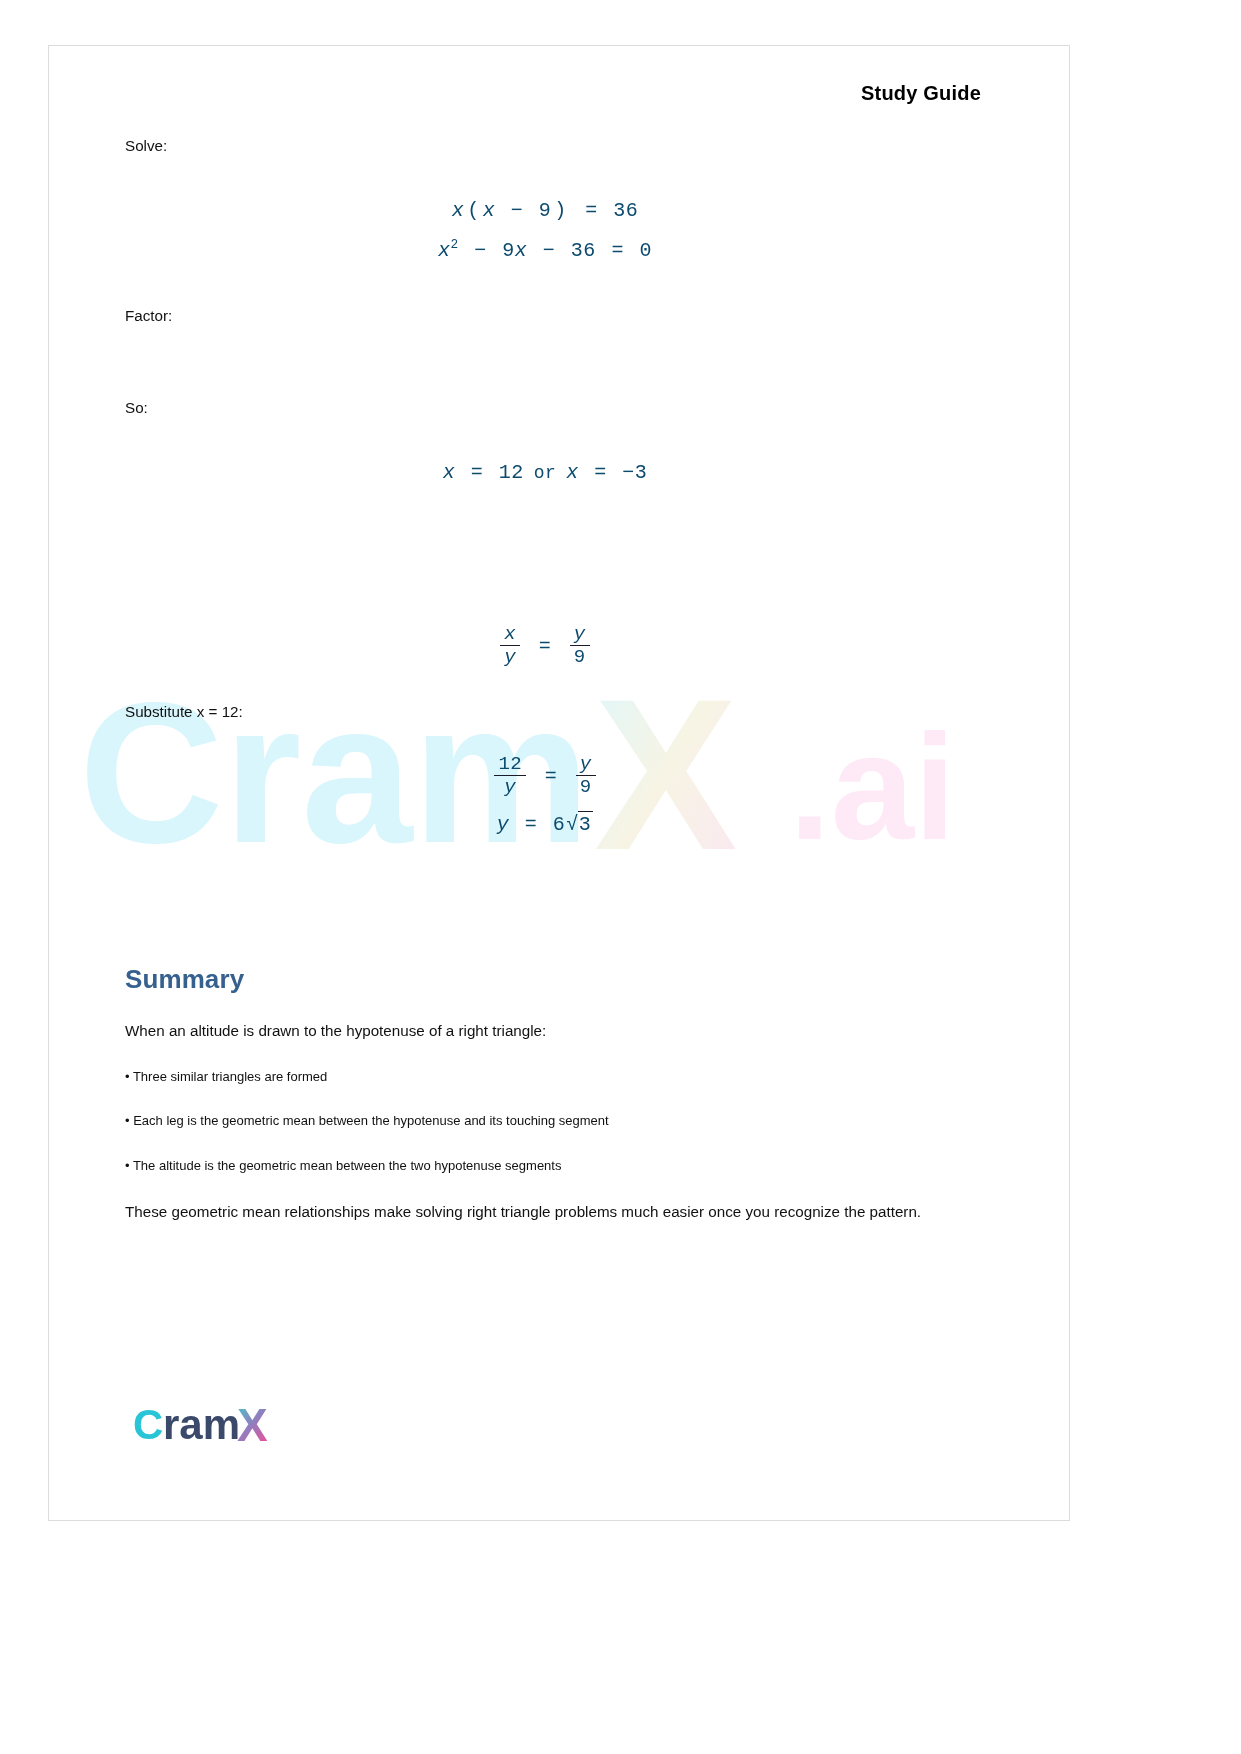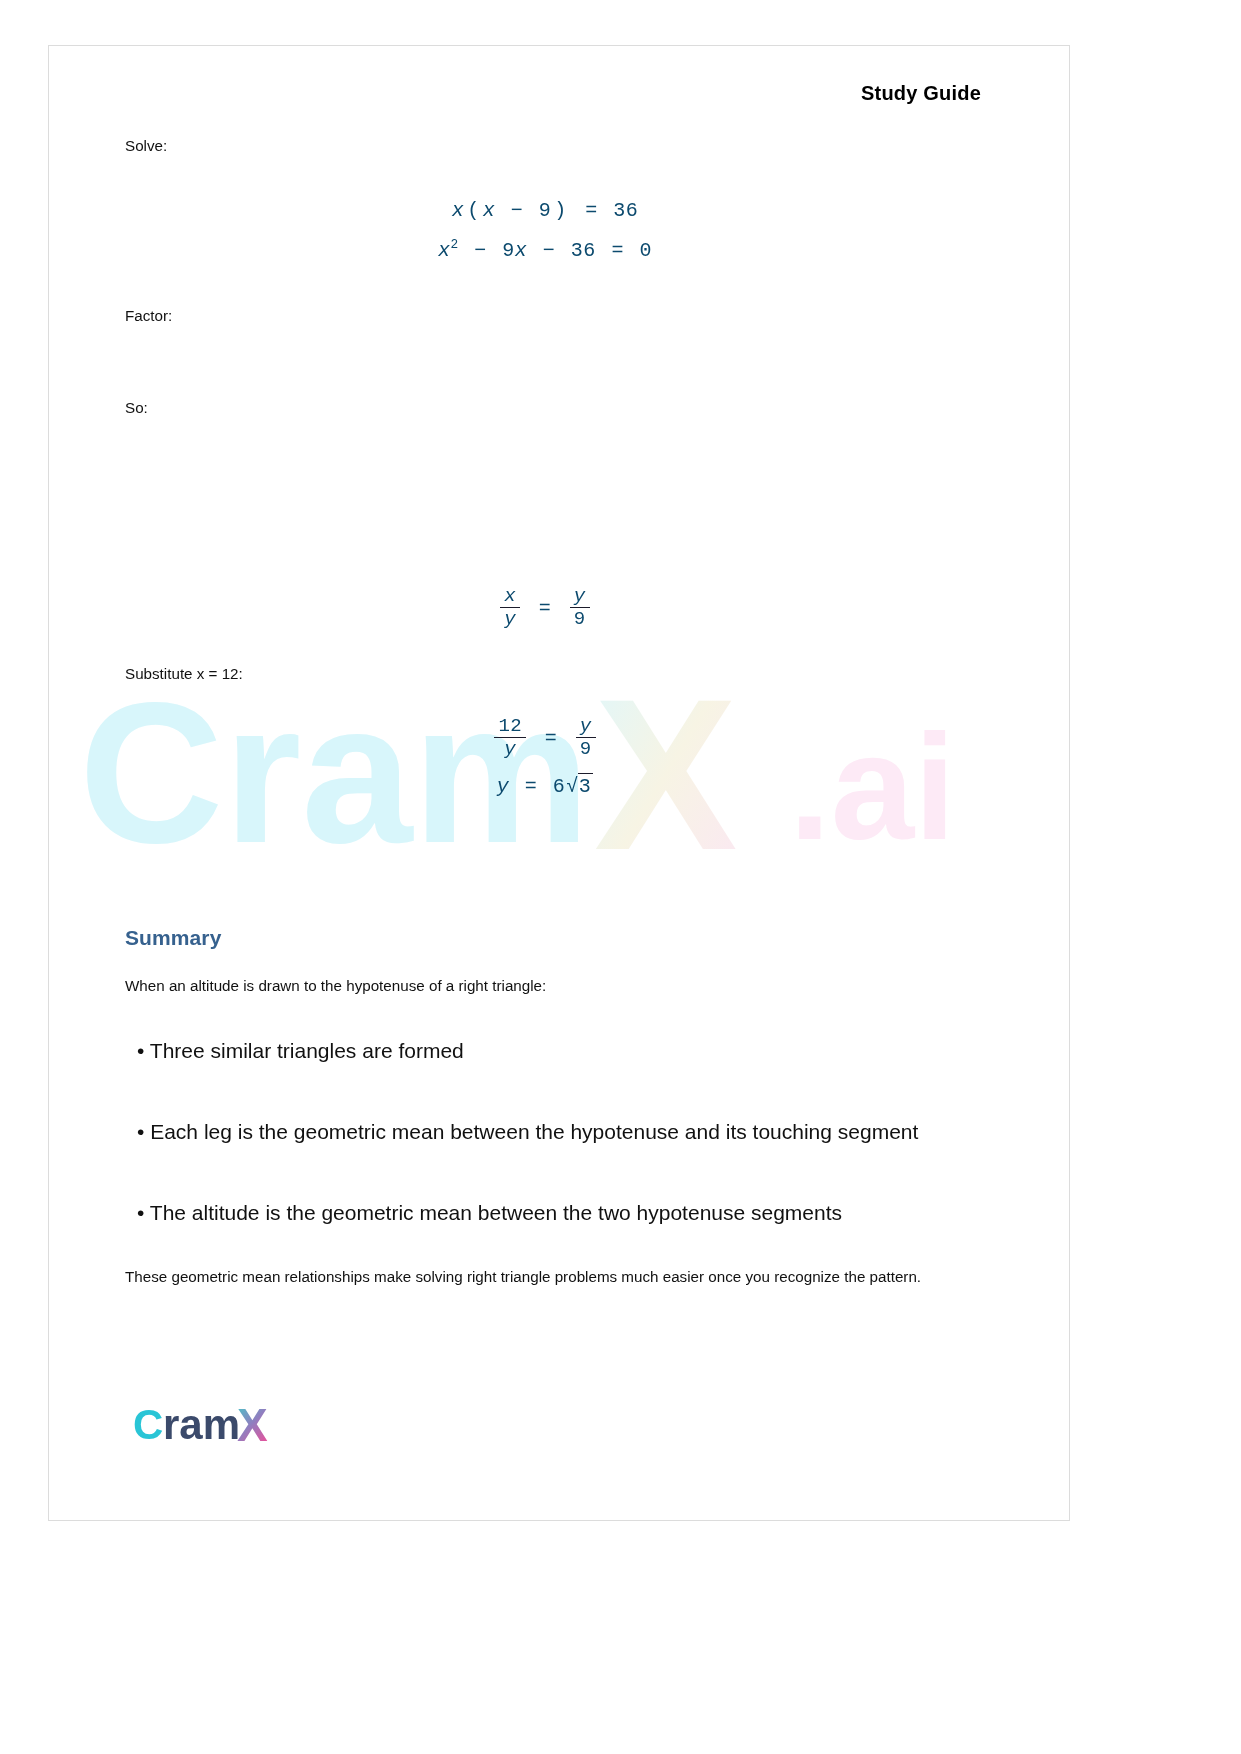"x = 12 or x" div.math-block { html: none -> <div> <span><span>x</span><span> = </span><span>12</span><span>or</span><span>x</span><span> = </span><span>−3</span></span> </div> }
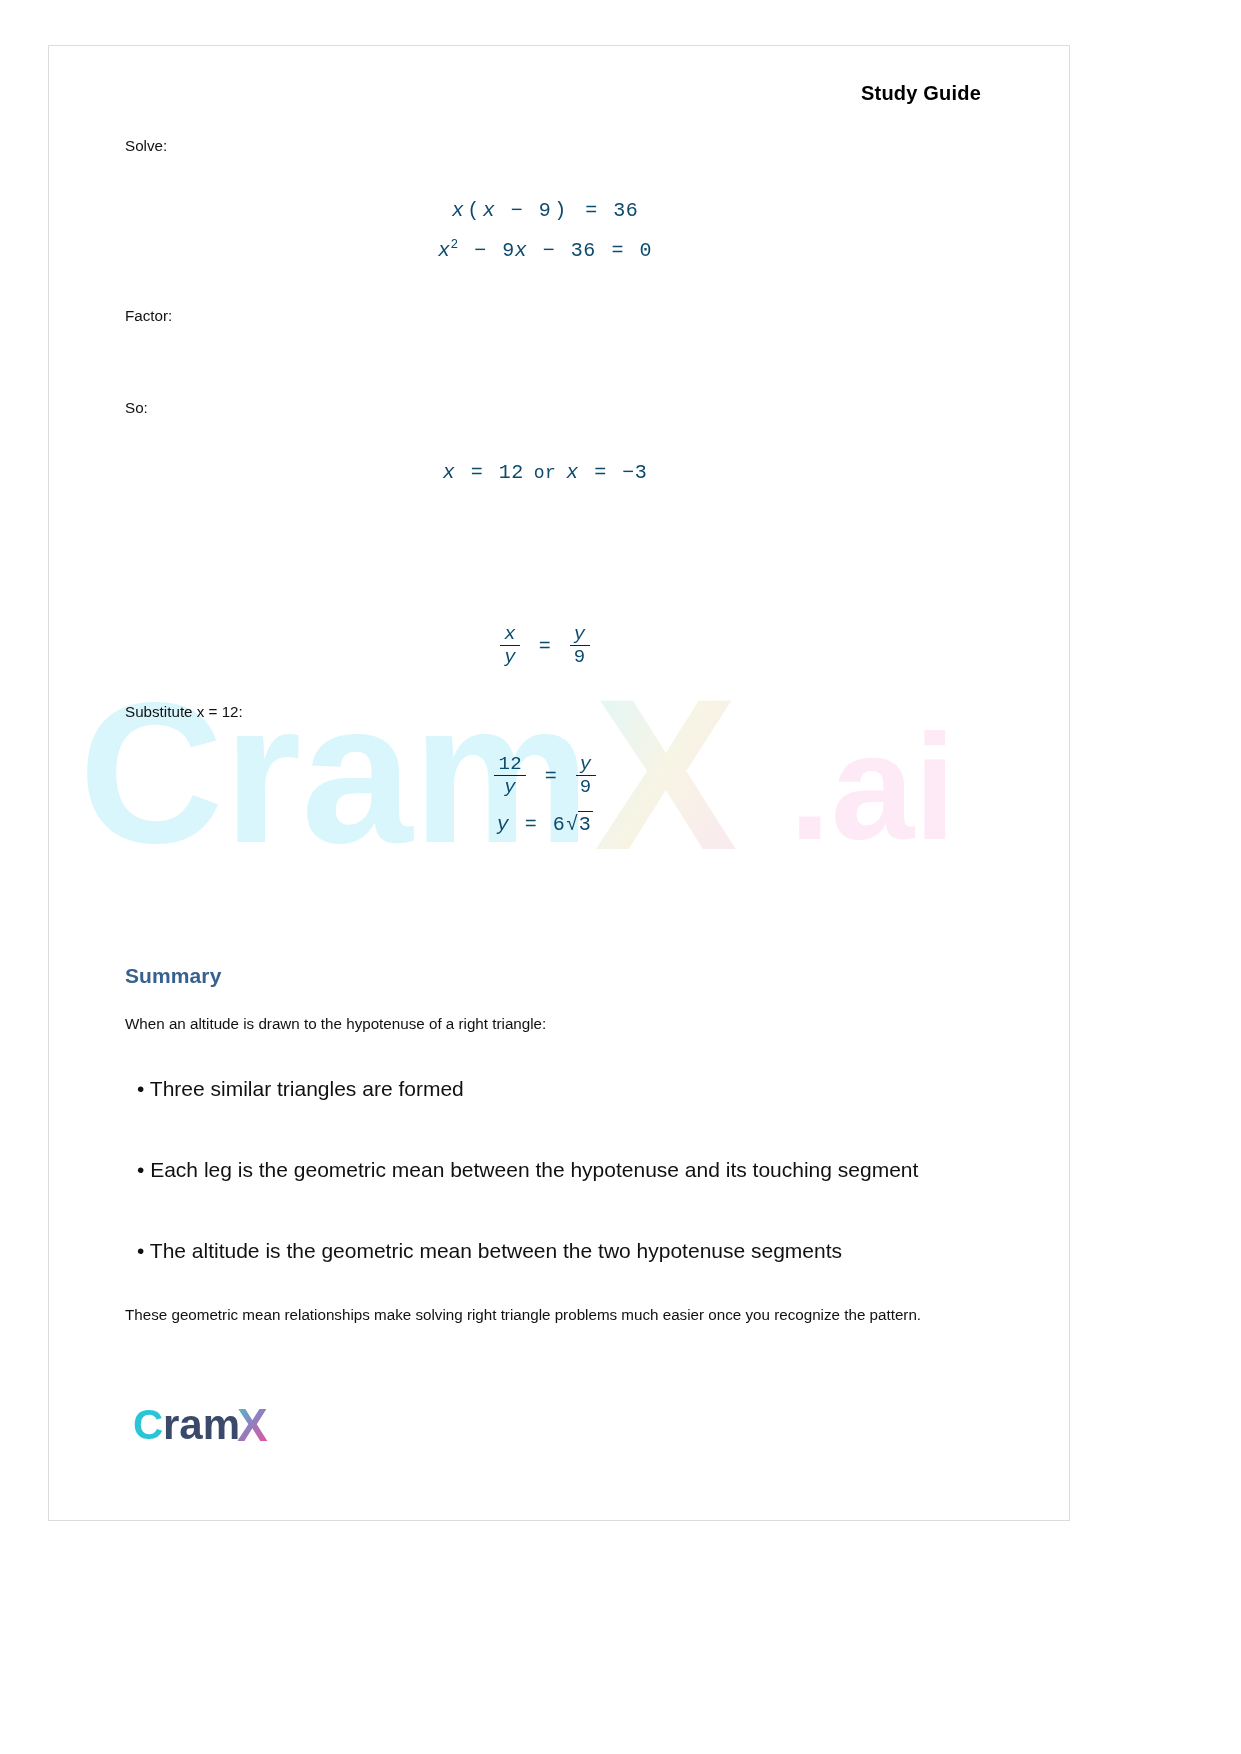"Summary" h2.section-head { font-size: 21px -> 26px }
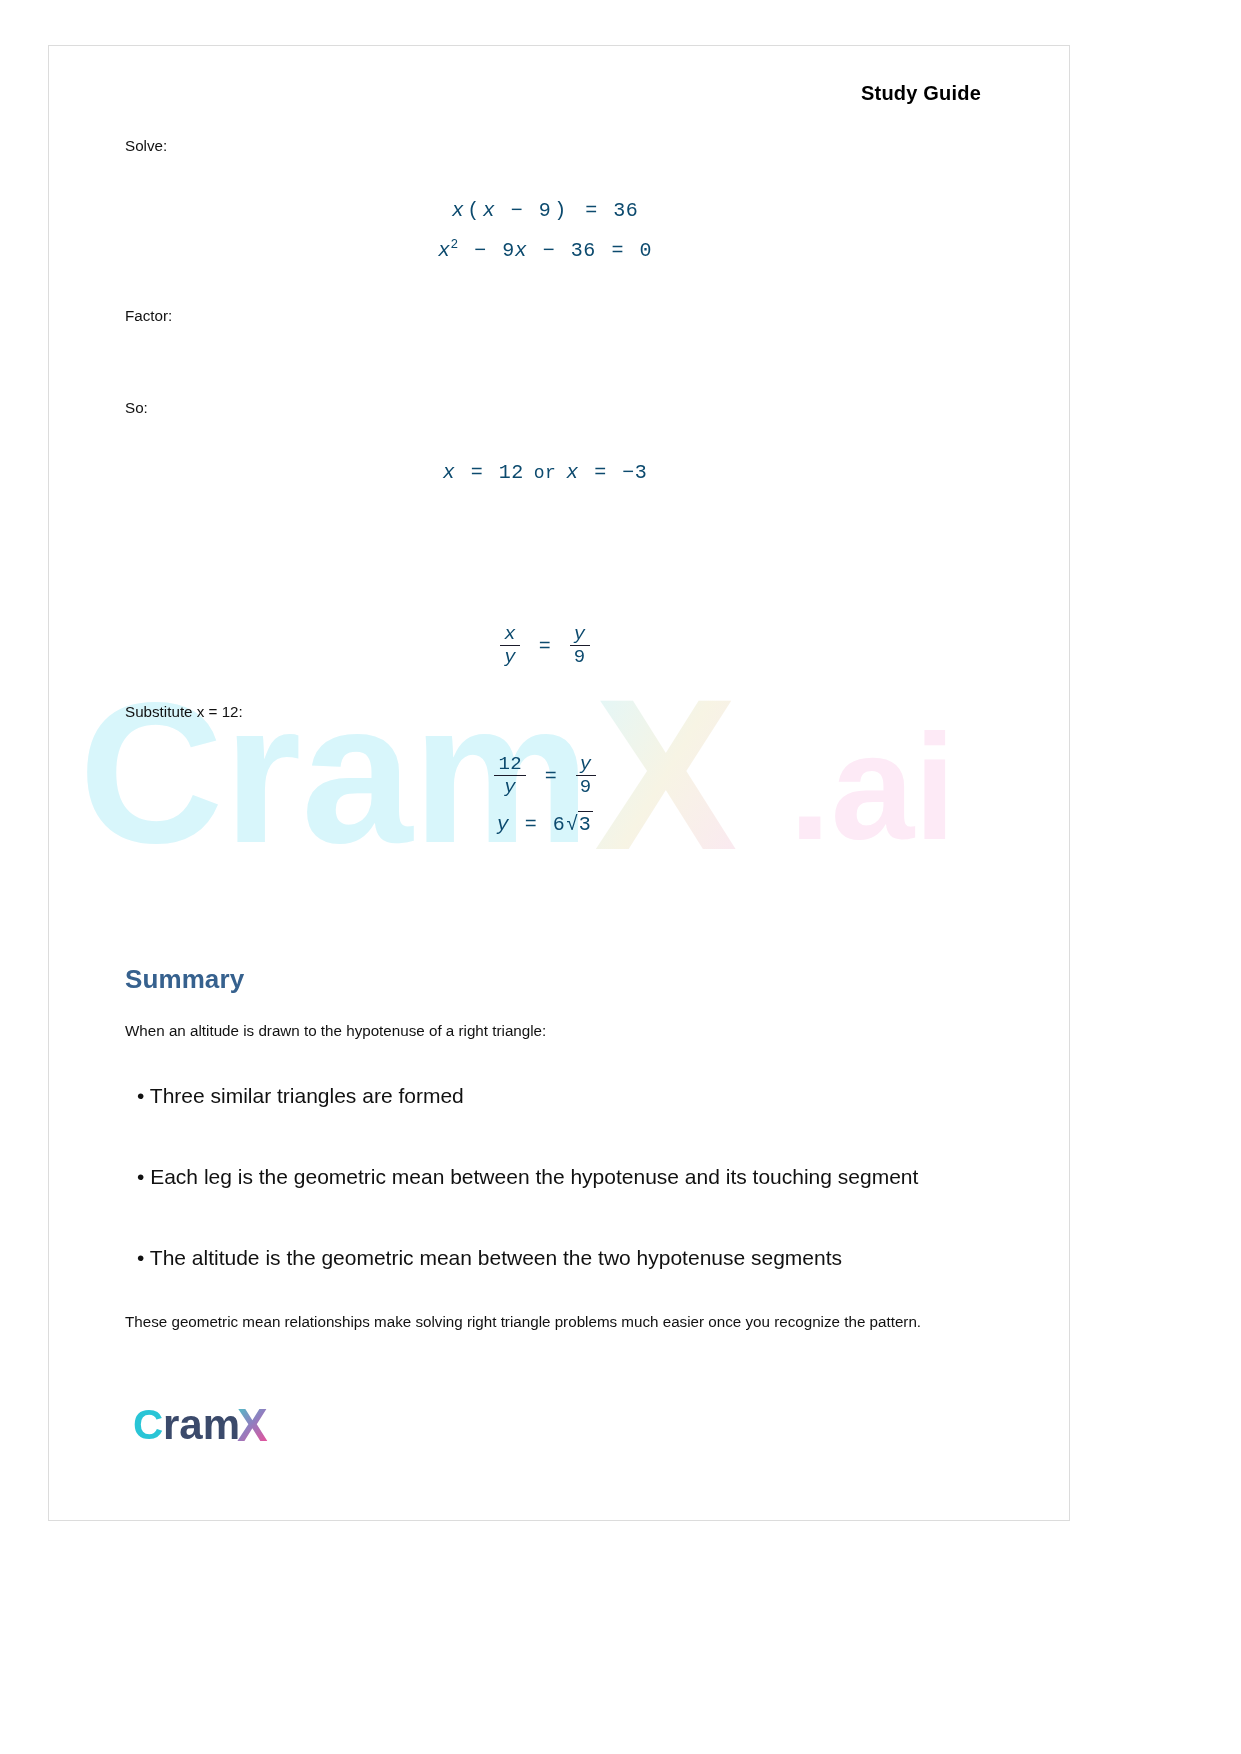"• Three similar triangles are" p.bullet { font-size: 21px -> 13px; margin: 12px -> 0 }
